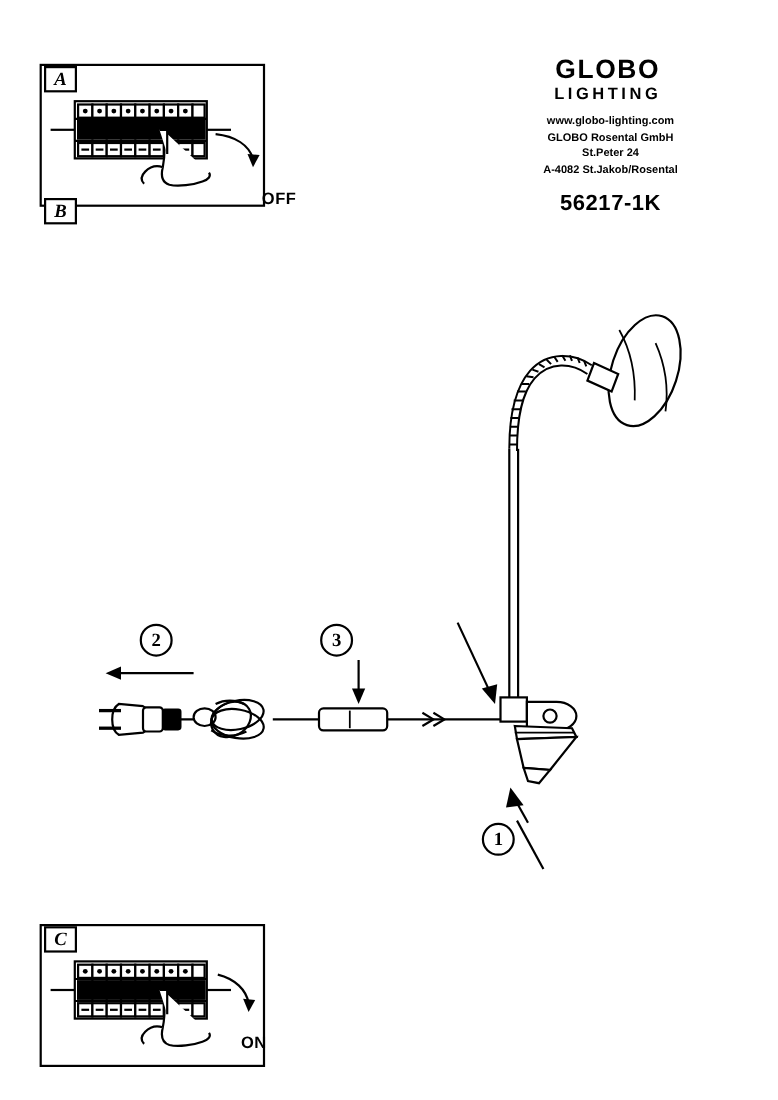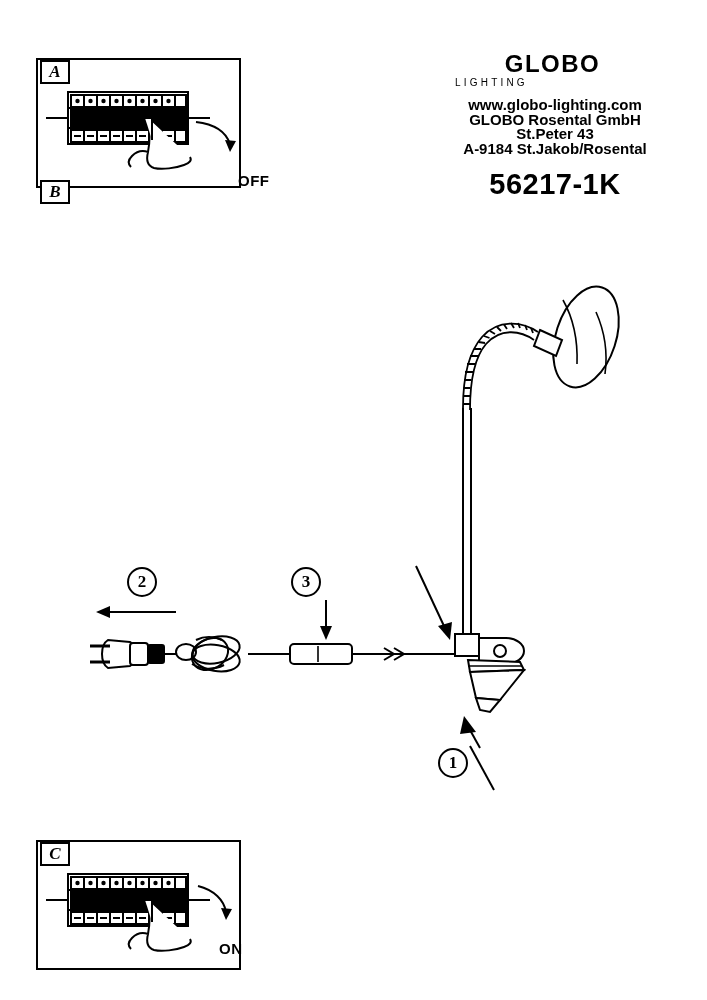"LIGHTING" .brand-sub { font-size: 10px -> 15px; font-weight: normal -> bold; text-align: none -> center }
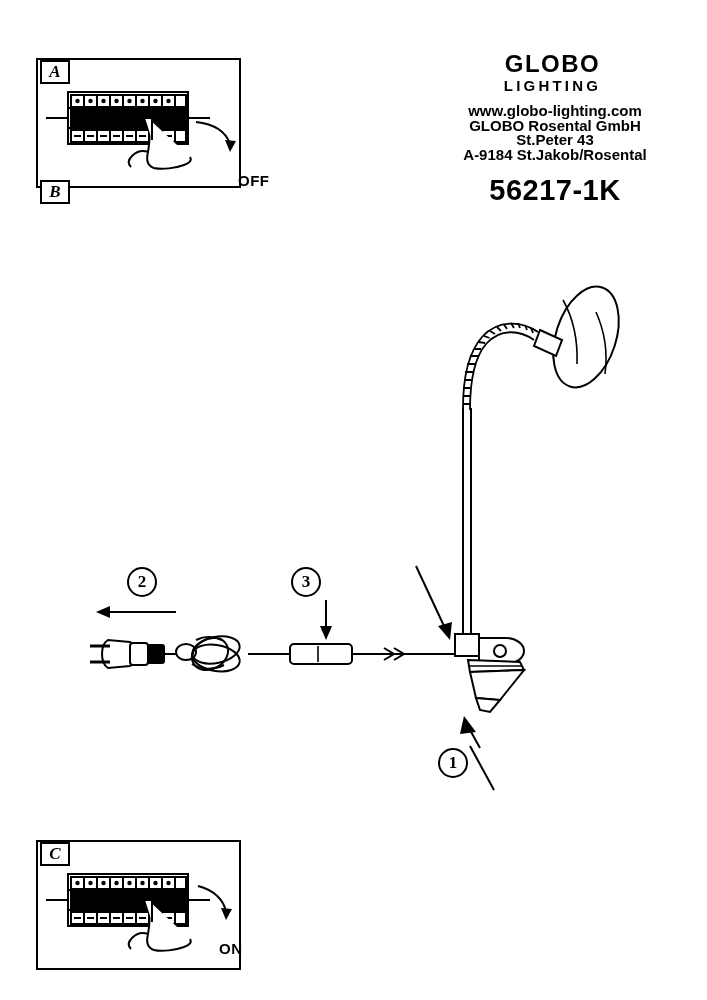"www.globo-lighting.com" .brand-lines { font-size: 15px -> 10px }
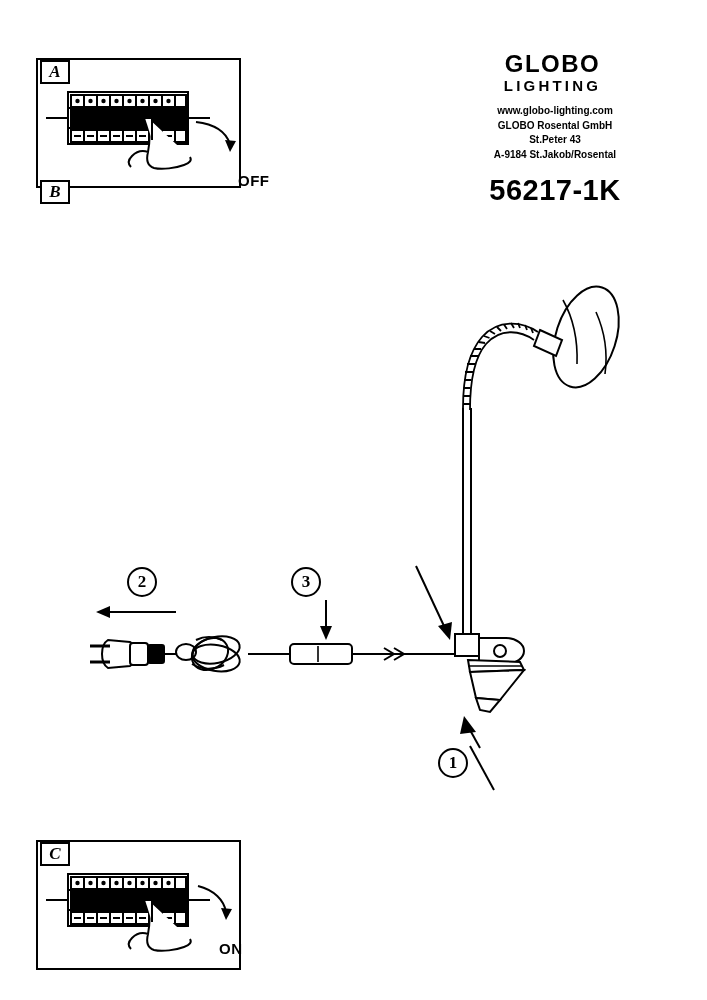"St.Peter 43" div { text: 43 -> 24 }
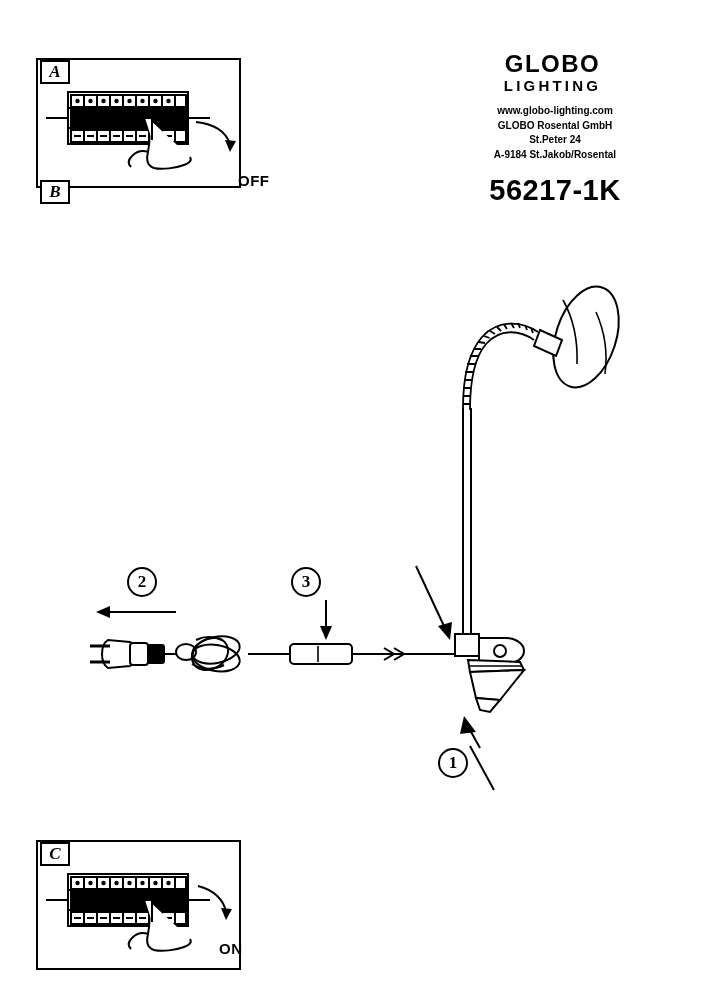"A-9184 St.Jakob/Rosental" div { text: A-9184 -> A-4082 }
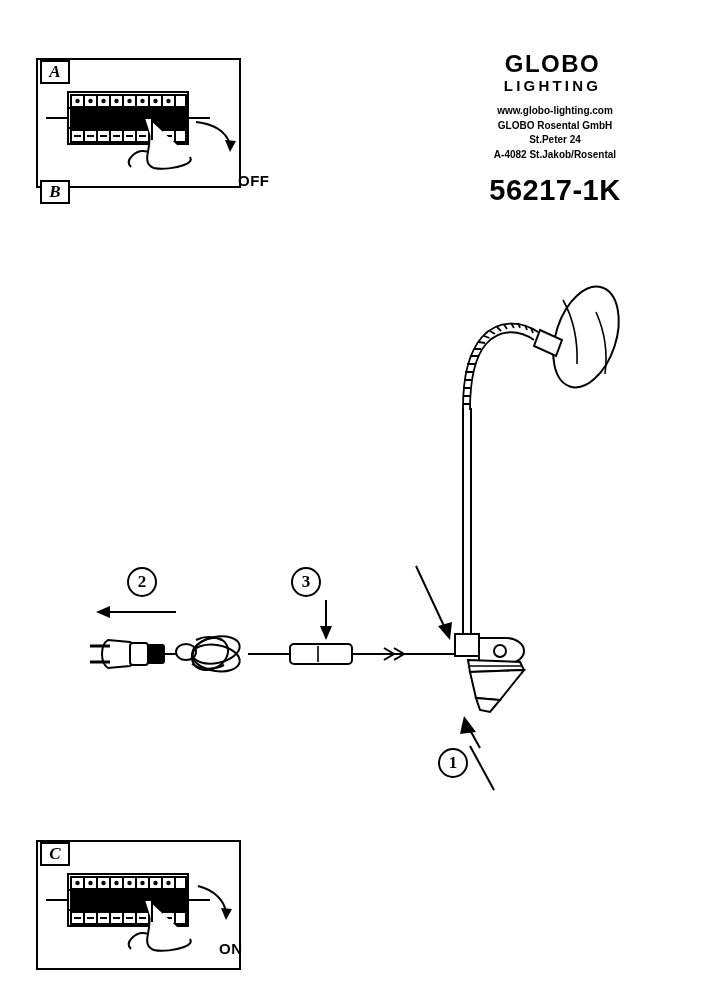"56217-1K" .brand-code { font-size: 29px -> 20px }
